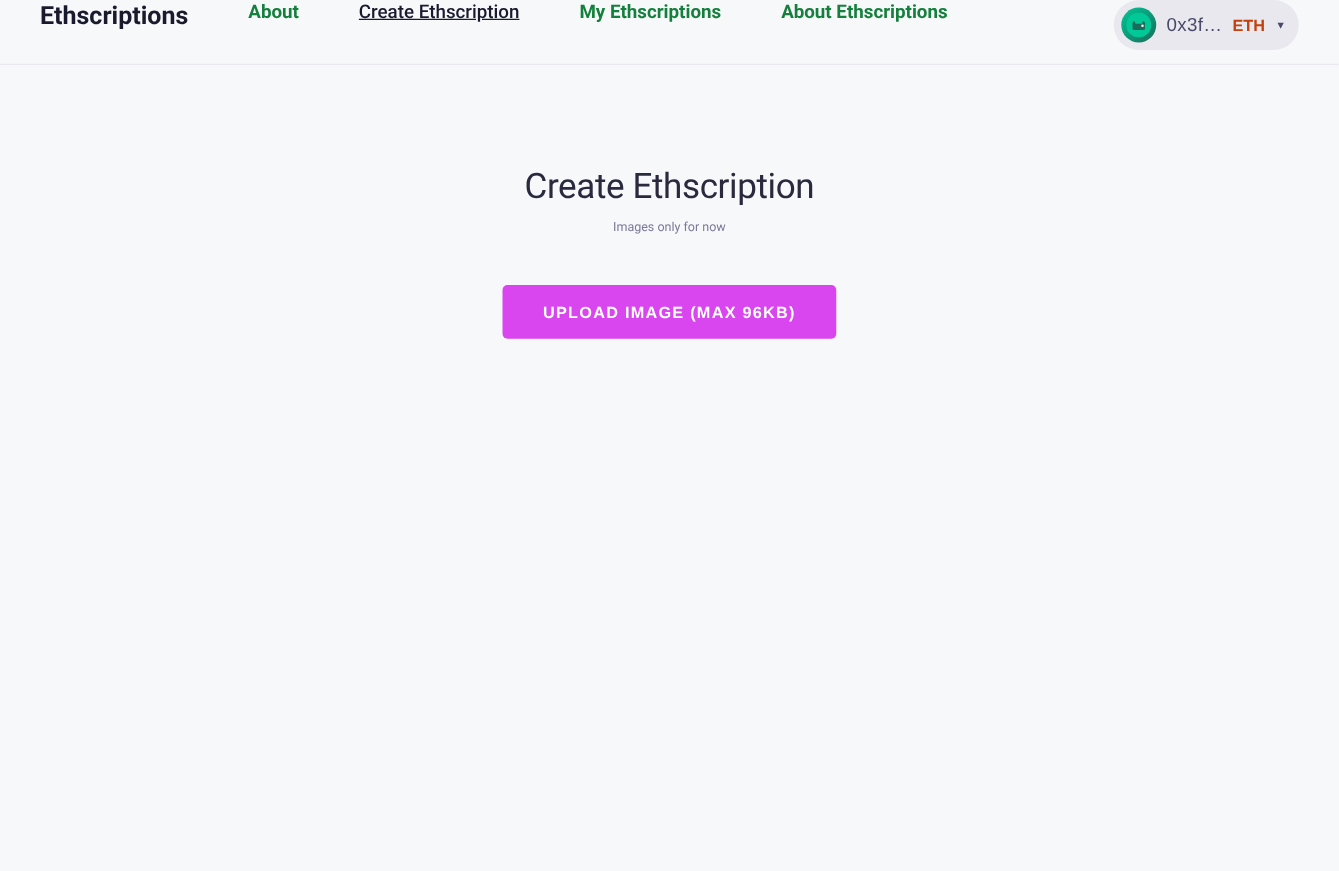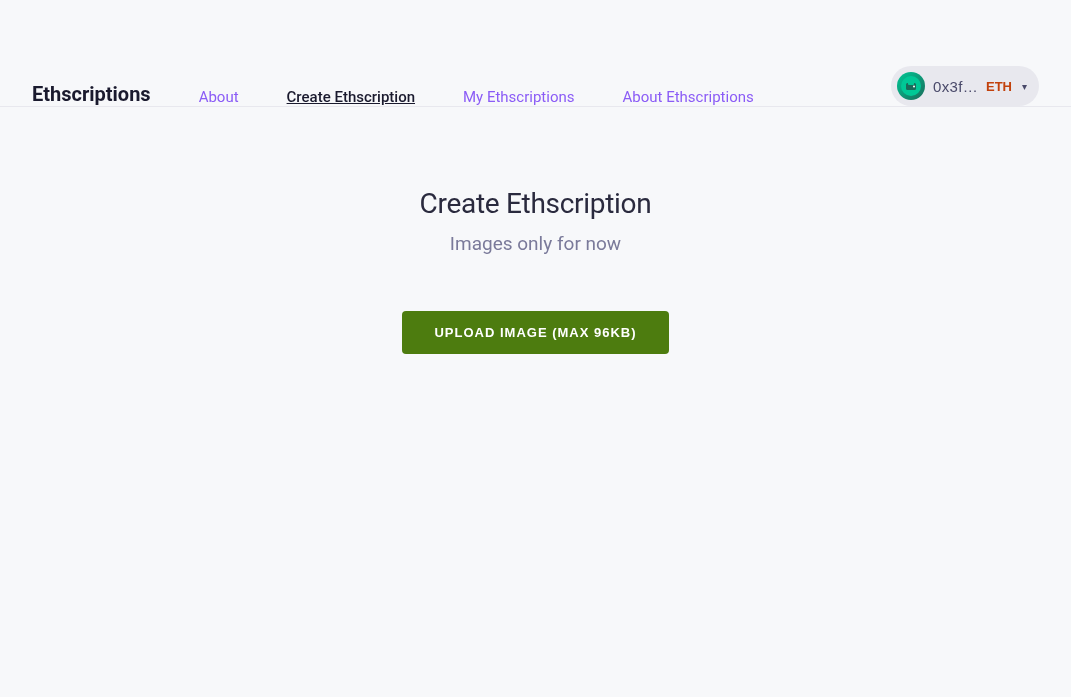"Ethscriptions" nav { align-items: flex-end -> flex-start; height: 72px -> 52px; margin-top: 35px -> none }
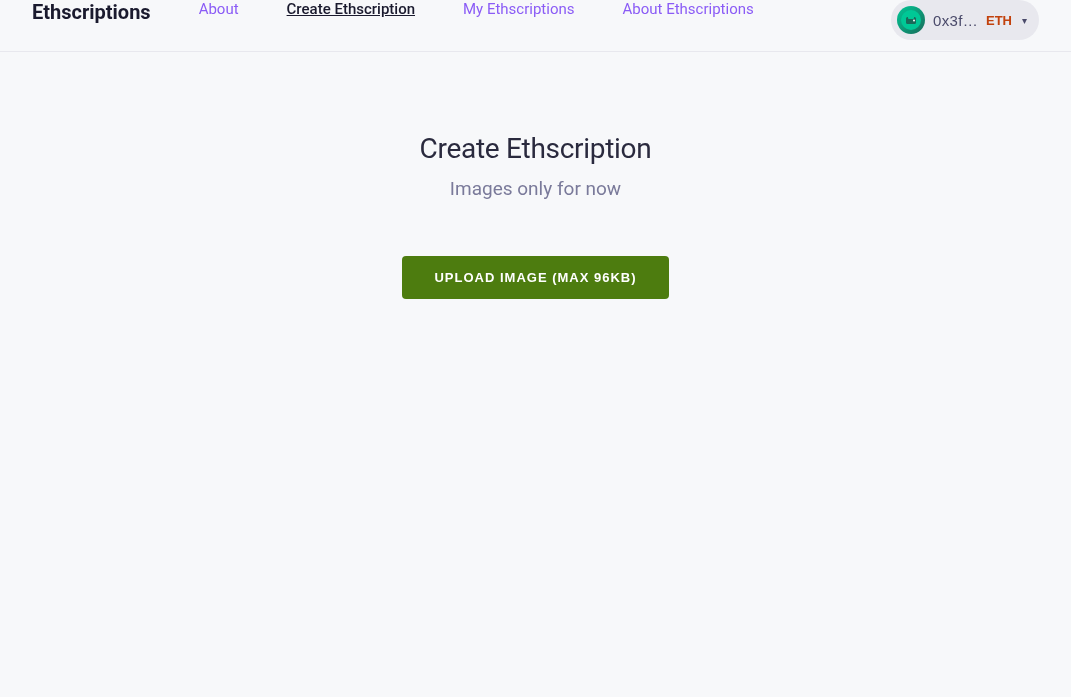"About" .nav-link { color: #8b5cf6 -> #15803d; font-weight: none -> bold }
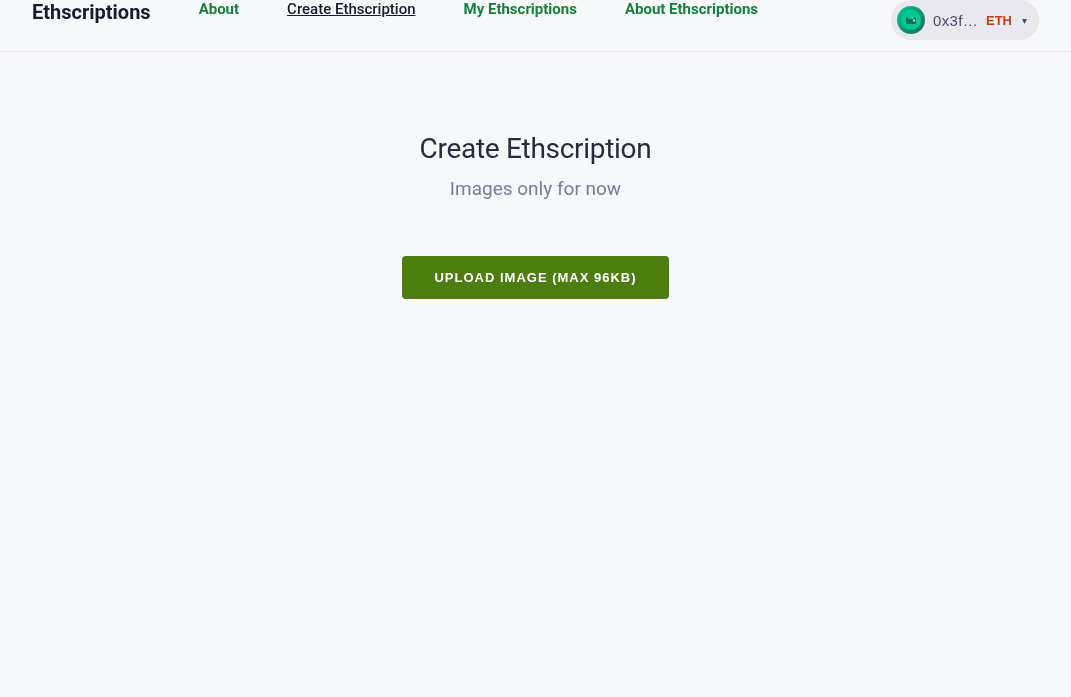"Images only for now" .page-subtitle { font-size: 19px -> 10px }
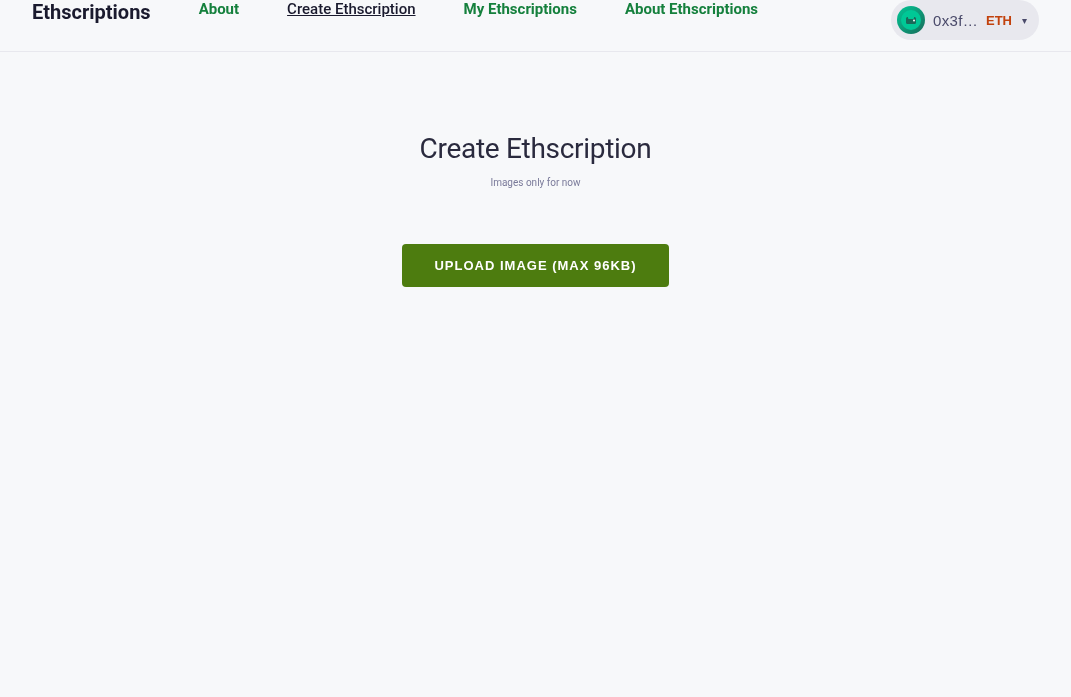"UPLOAD IMAGE (MAX 96KB)" .upload-button { background-color: #4d7c0f -> #d946ef; margin-top: 16px -> none }
